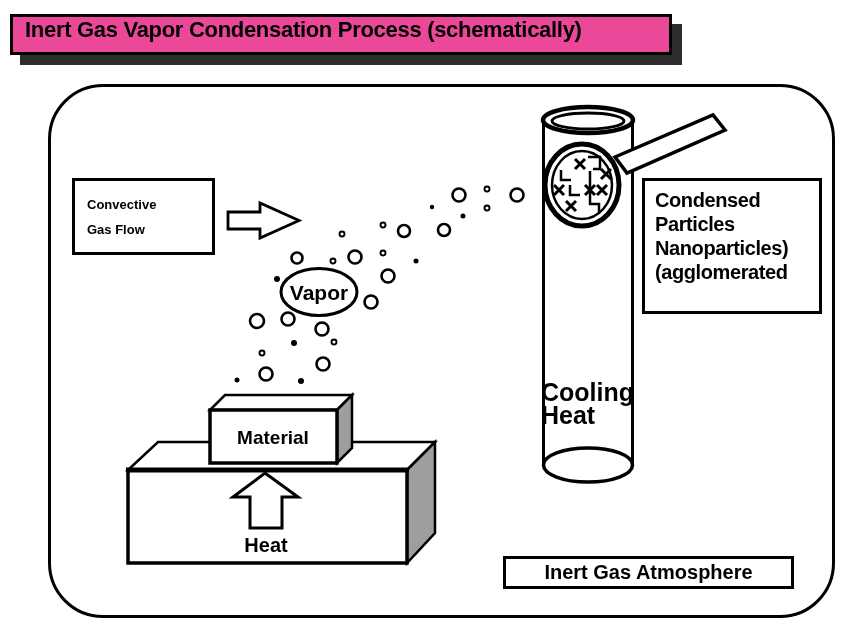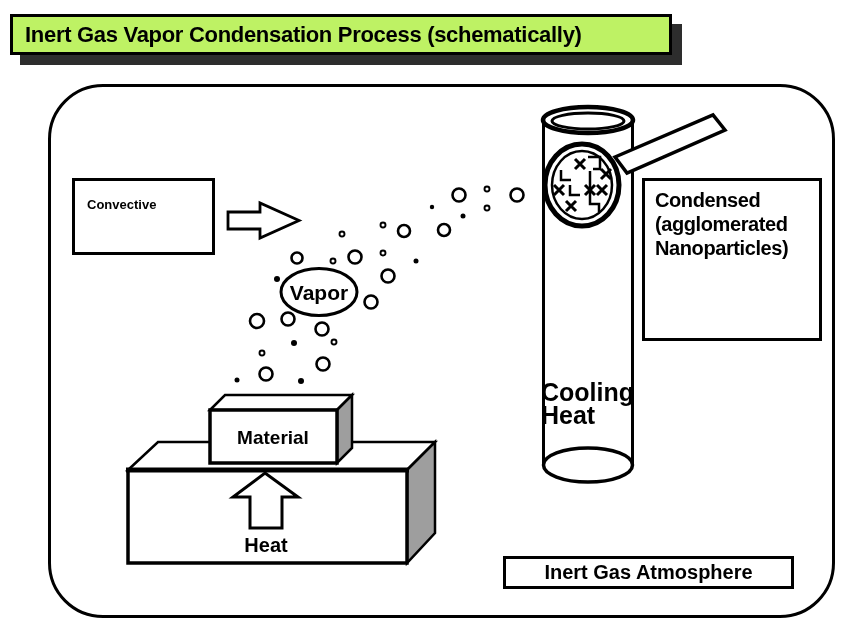"Inert Gas Vapor Condensation Process" .title-box { align-items: center -> none; background: #bef264 -> #ec4899 }
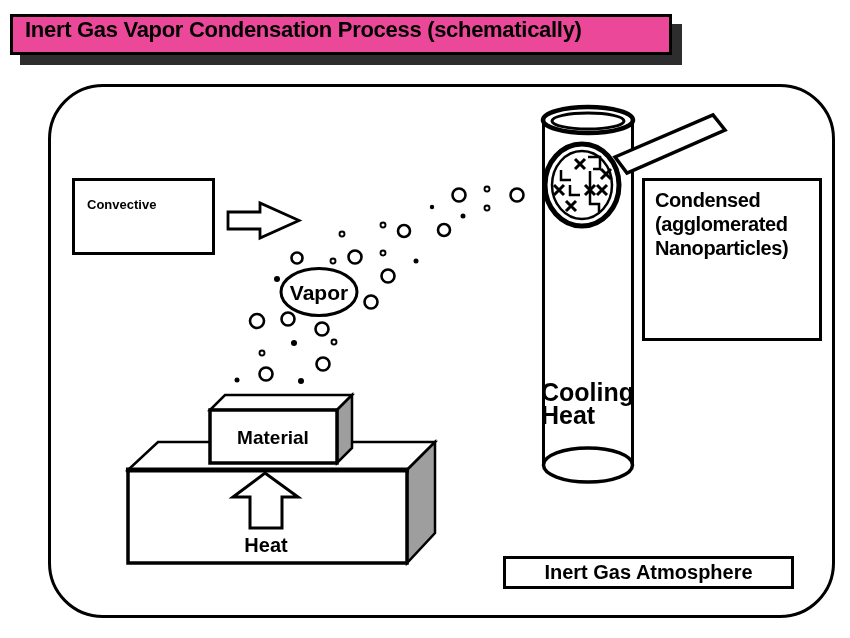"Condensed" .condensed { height: 163px -> 136px }
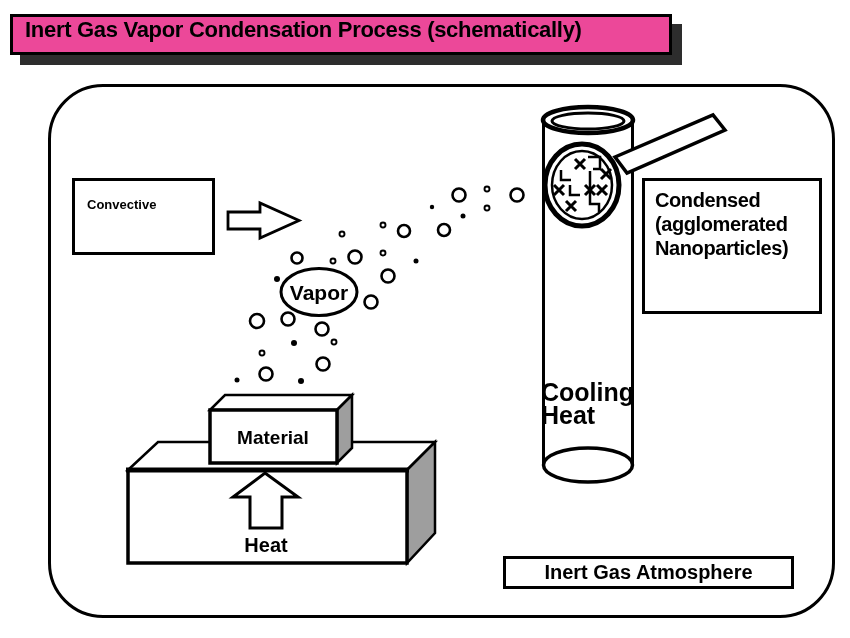"Gas Flow" span { html: none -> <span>Gas Flow</span> }
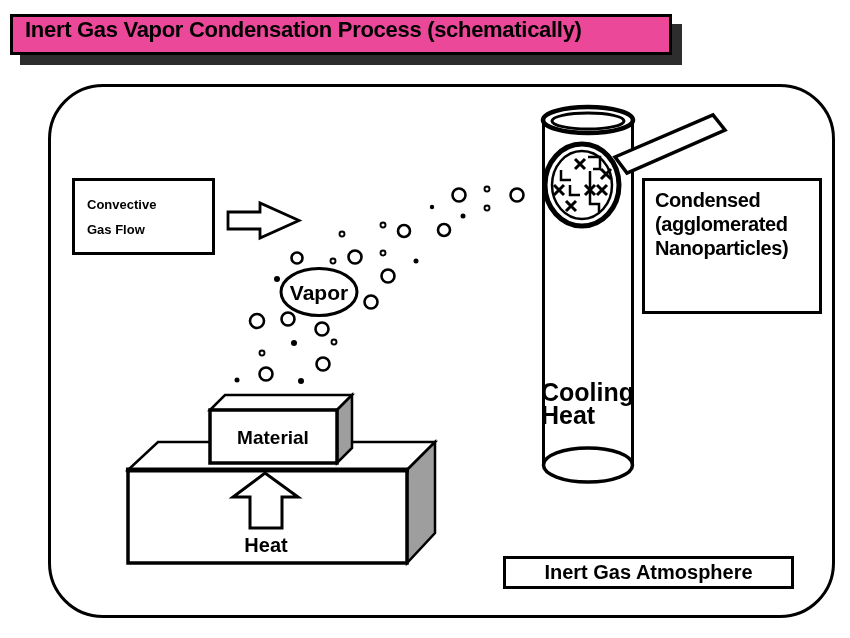"Particles" span { html: none -> <span>Particles</span> }
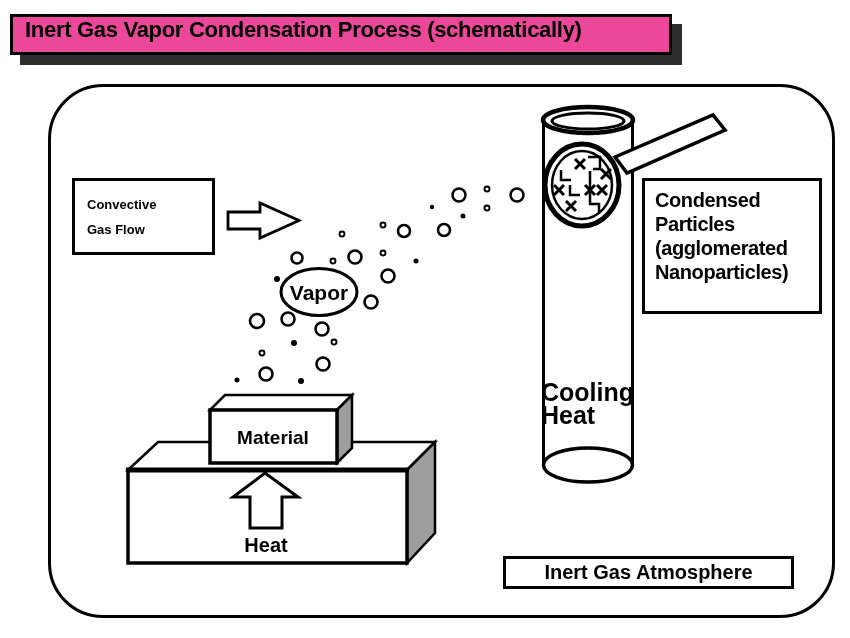"(agglomerated" span { order: before "Nanoparticles)" -> after "Nanoparticles)" }
